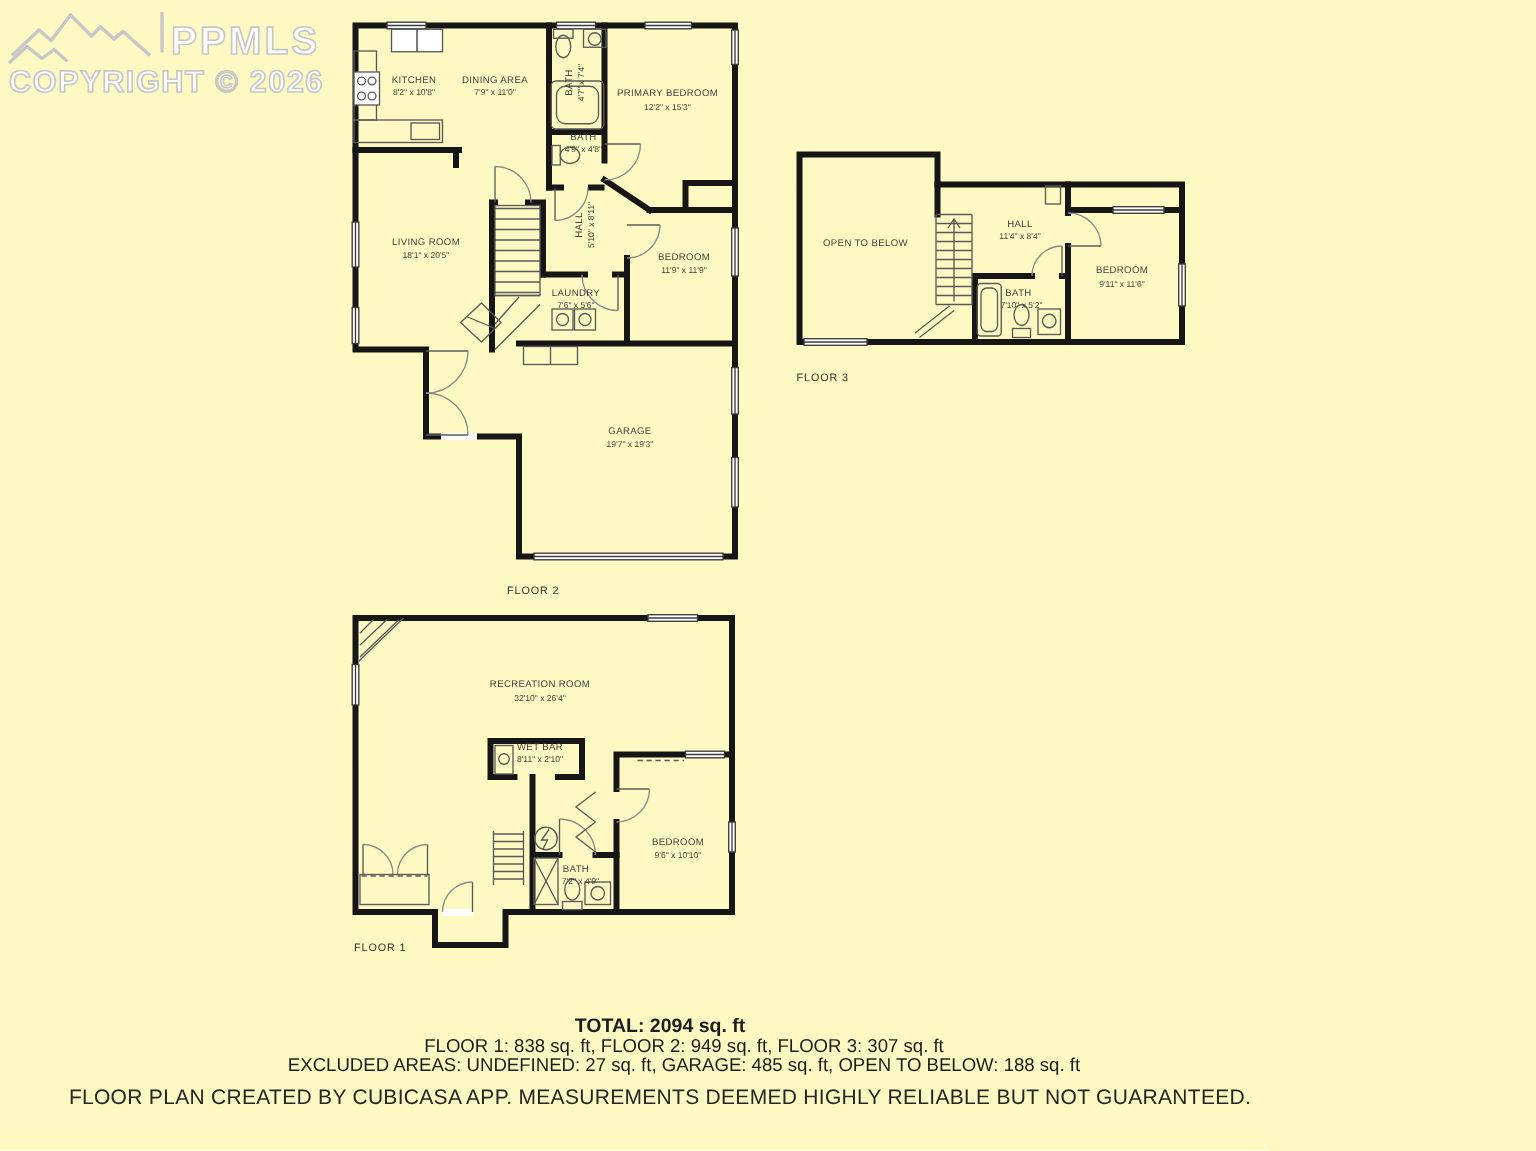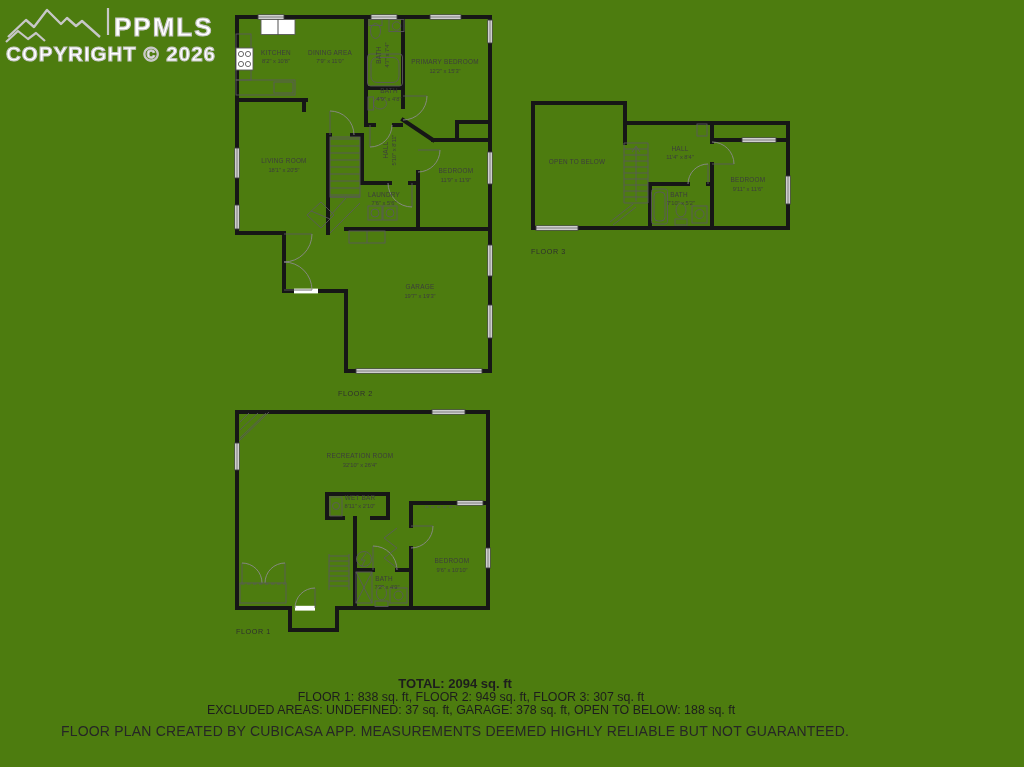"PPMLS" #canvas { background: #4d7c0f -> #fef9c3 }
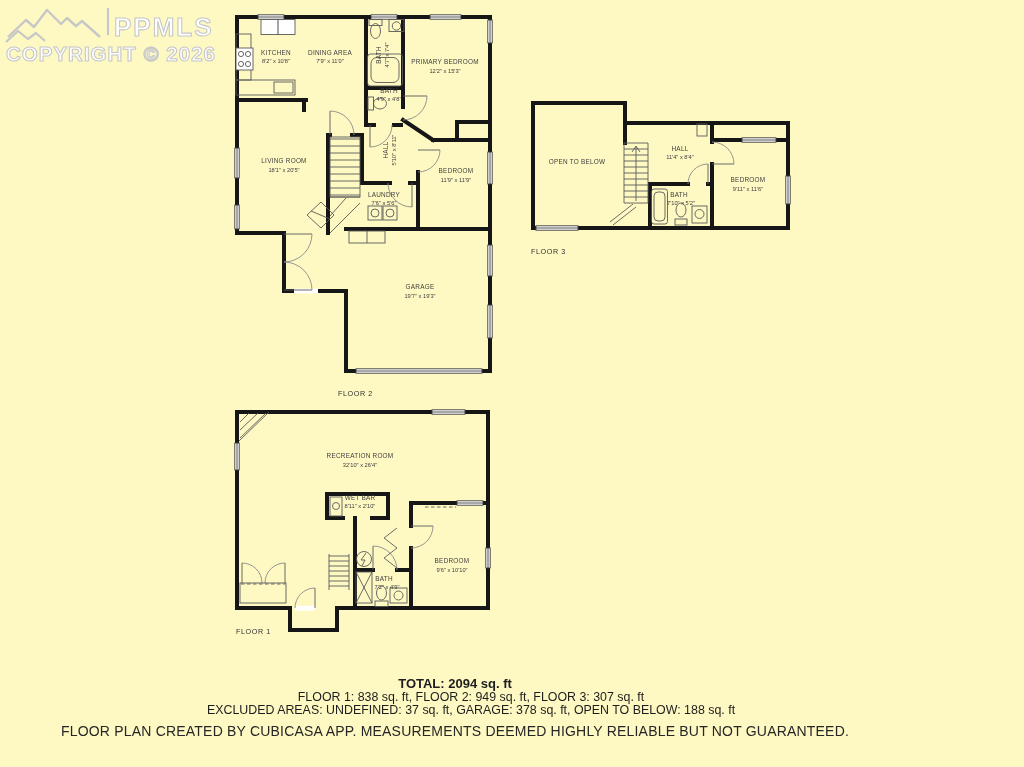"TOTAL: 2094 sq. ft" #summary { padding-left: 15px -> none }
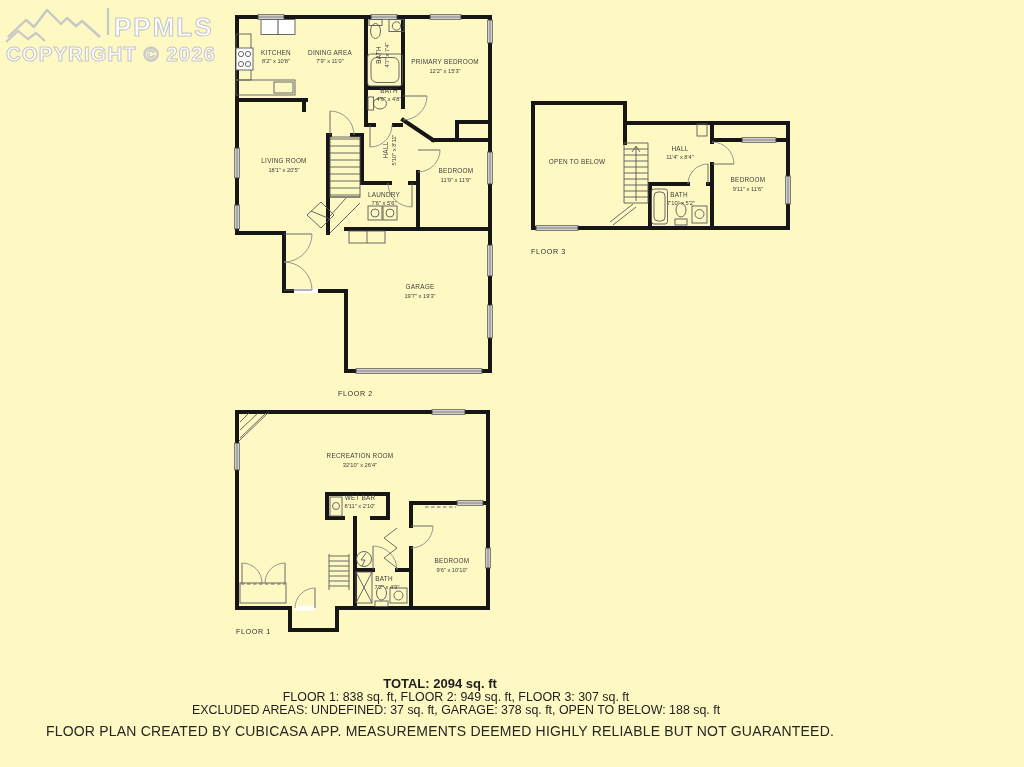"EXCLUDED AREAS: UNDEFINED: 37 sq." div.s-line { text: 37 sq. ft, GARAGE: 378 -> 27 sq. ft, GARAGE: 485 }
